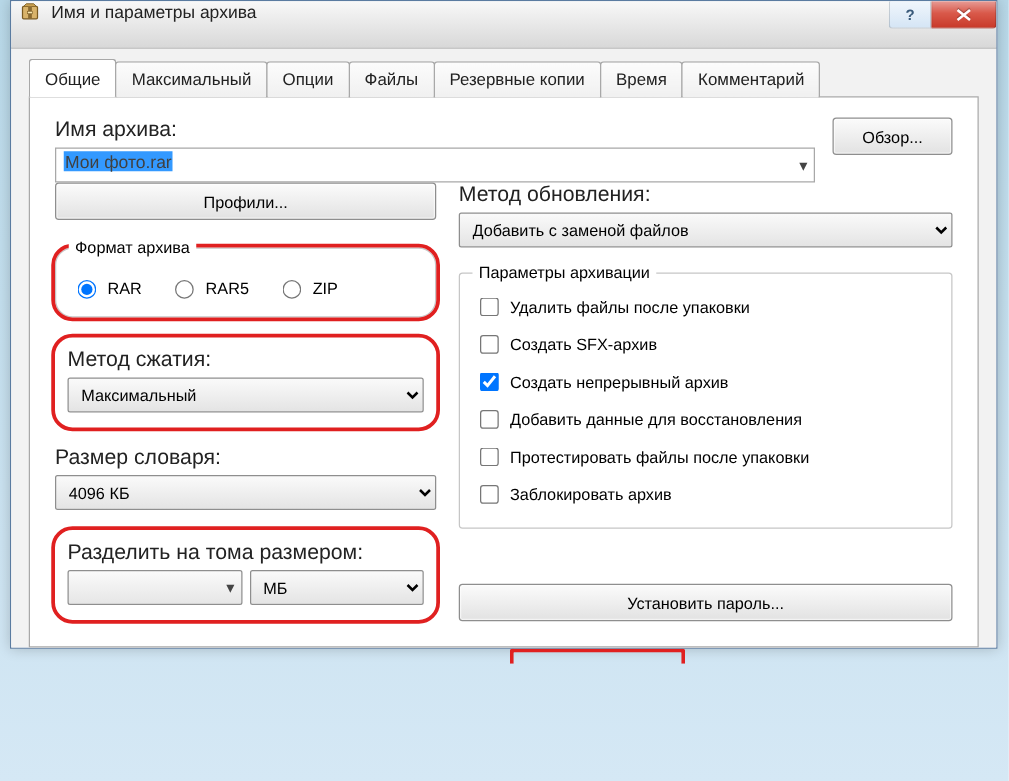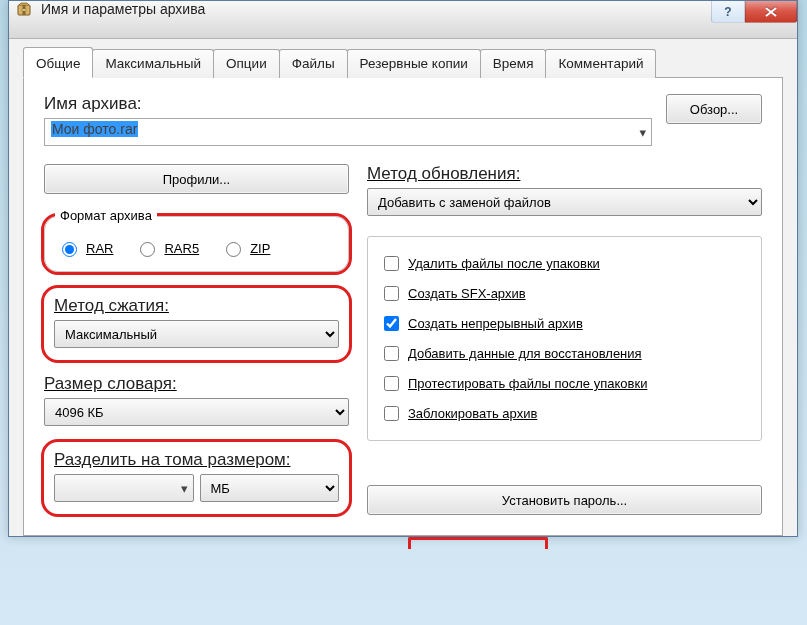"Профили..." .two-col { margin-top: 18px -> none; text-decoration: underline -> none }
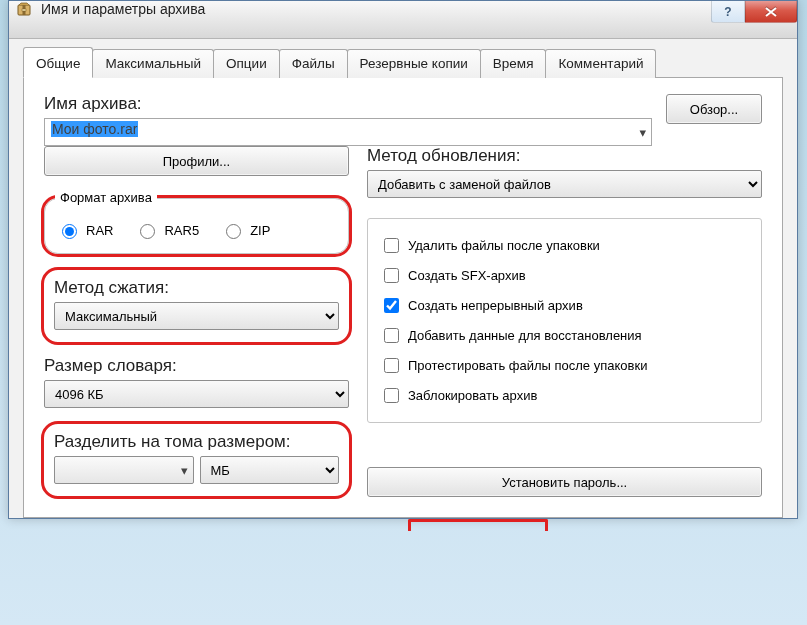"Параметры архивации" span.group-title { html: none -> <span>Параметры архивации</span> }
